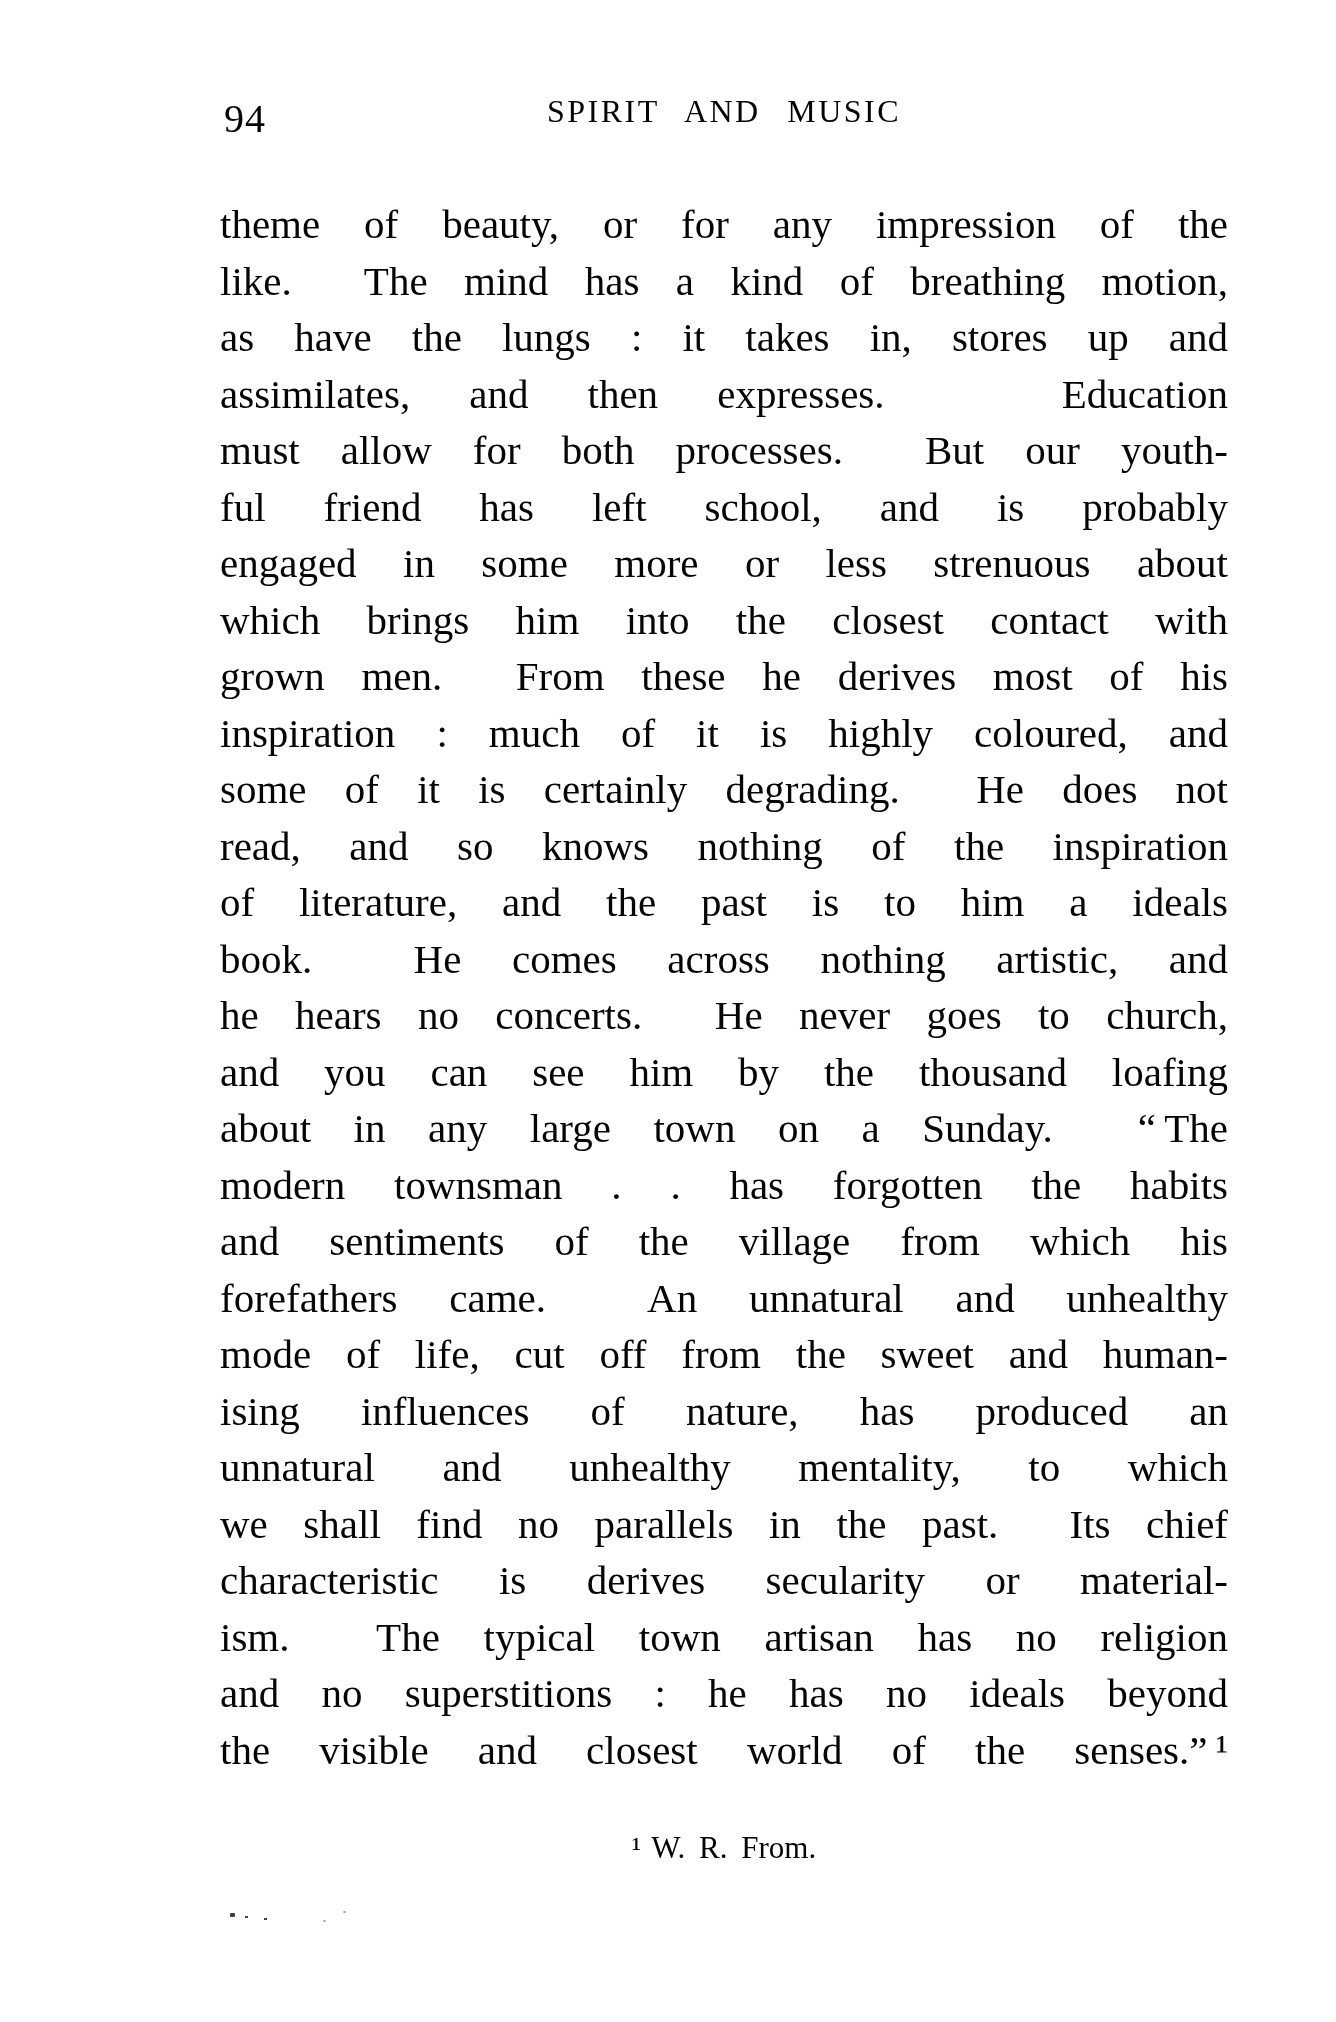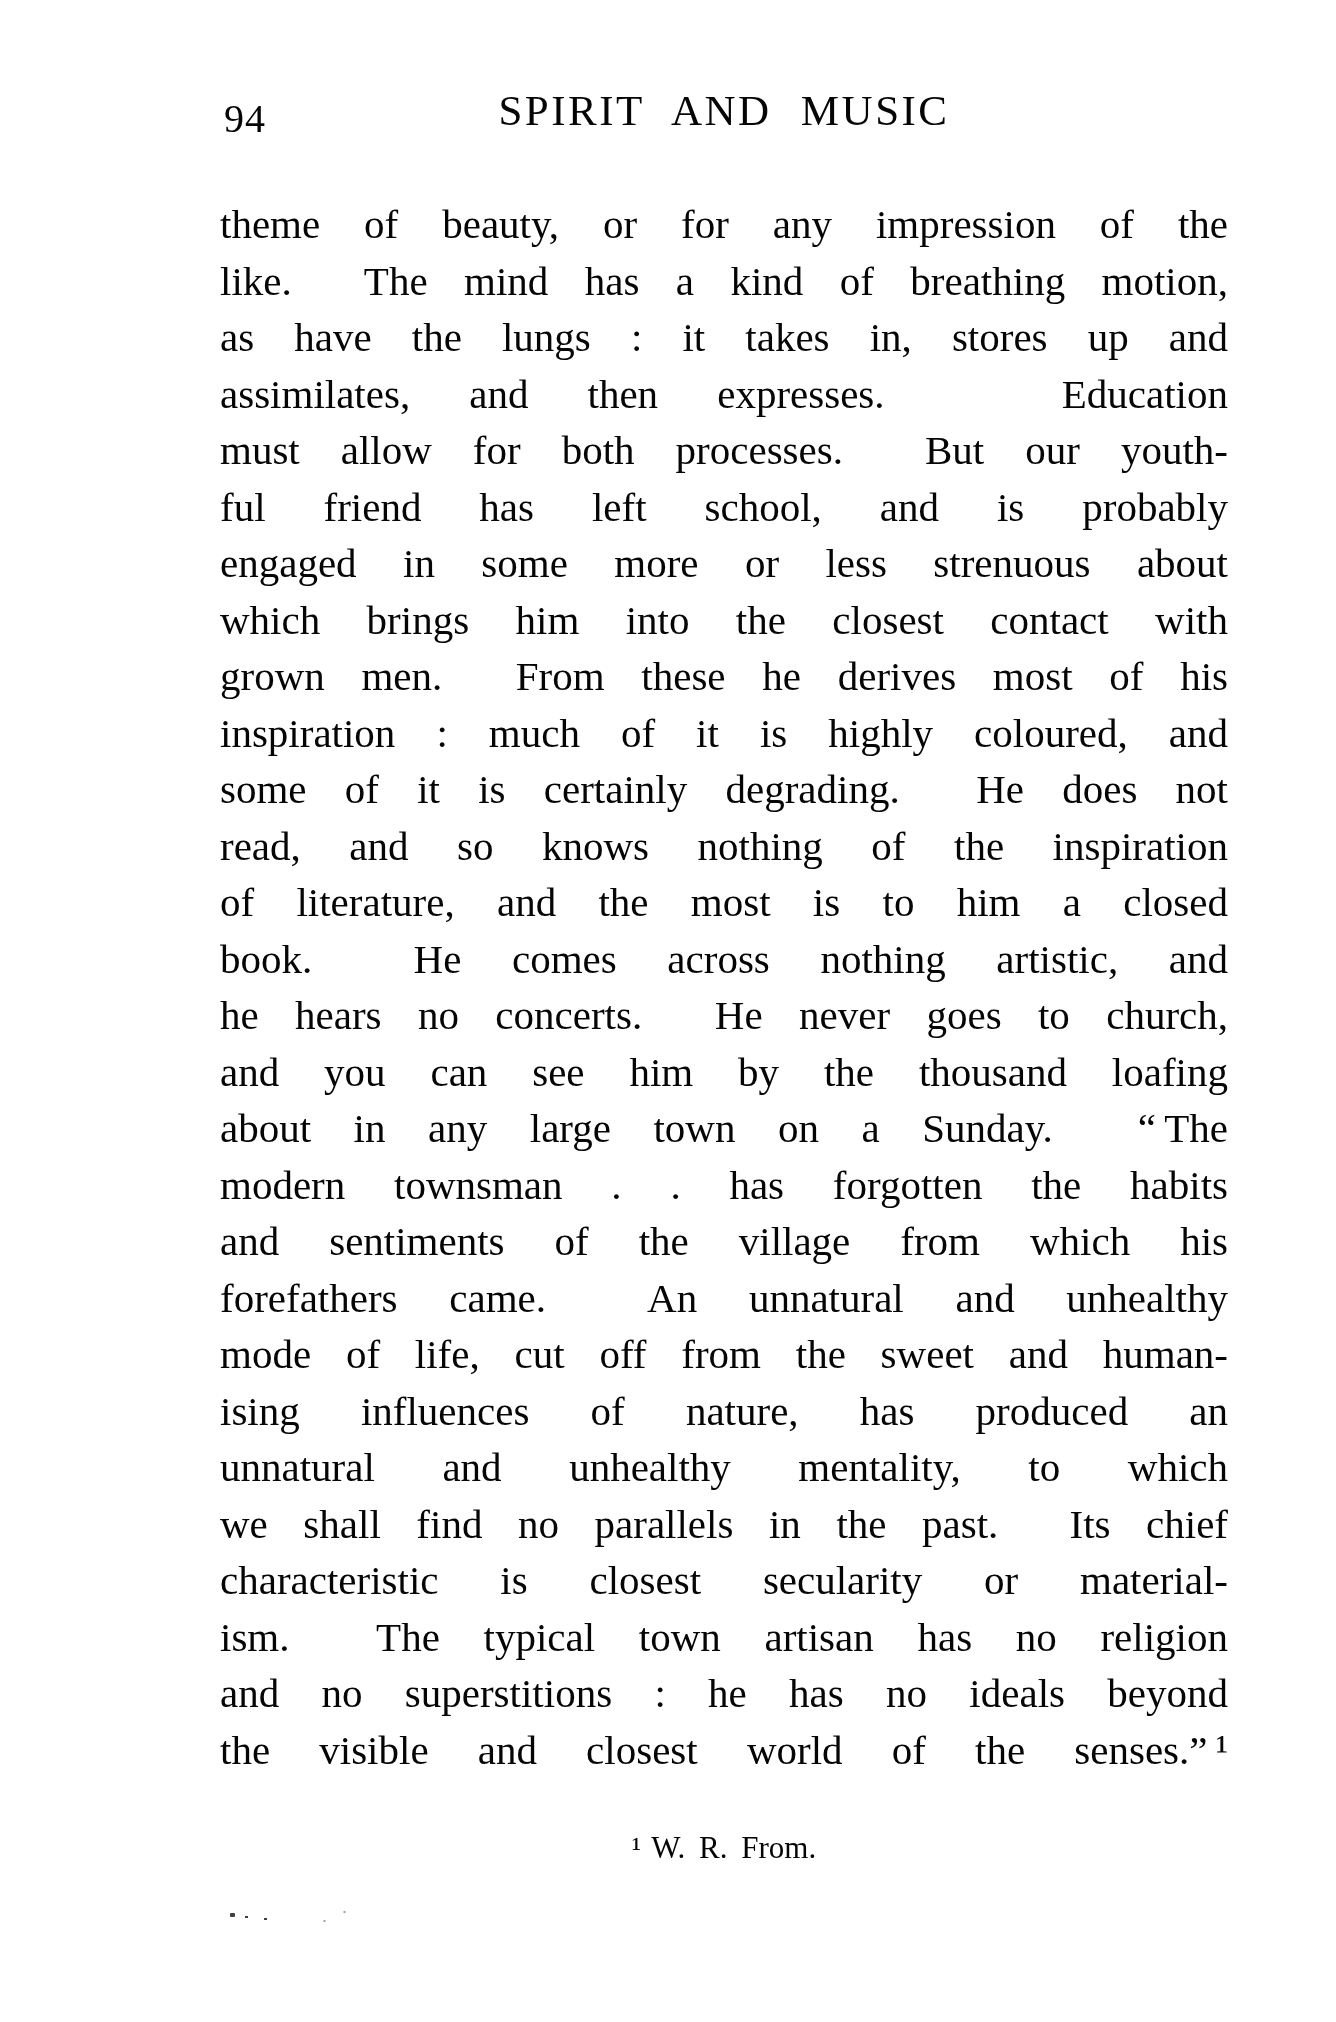"SPIRIT AND MUSIC" .head-title { font-size: 43px -> 32px }
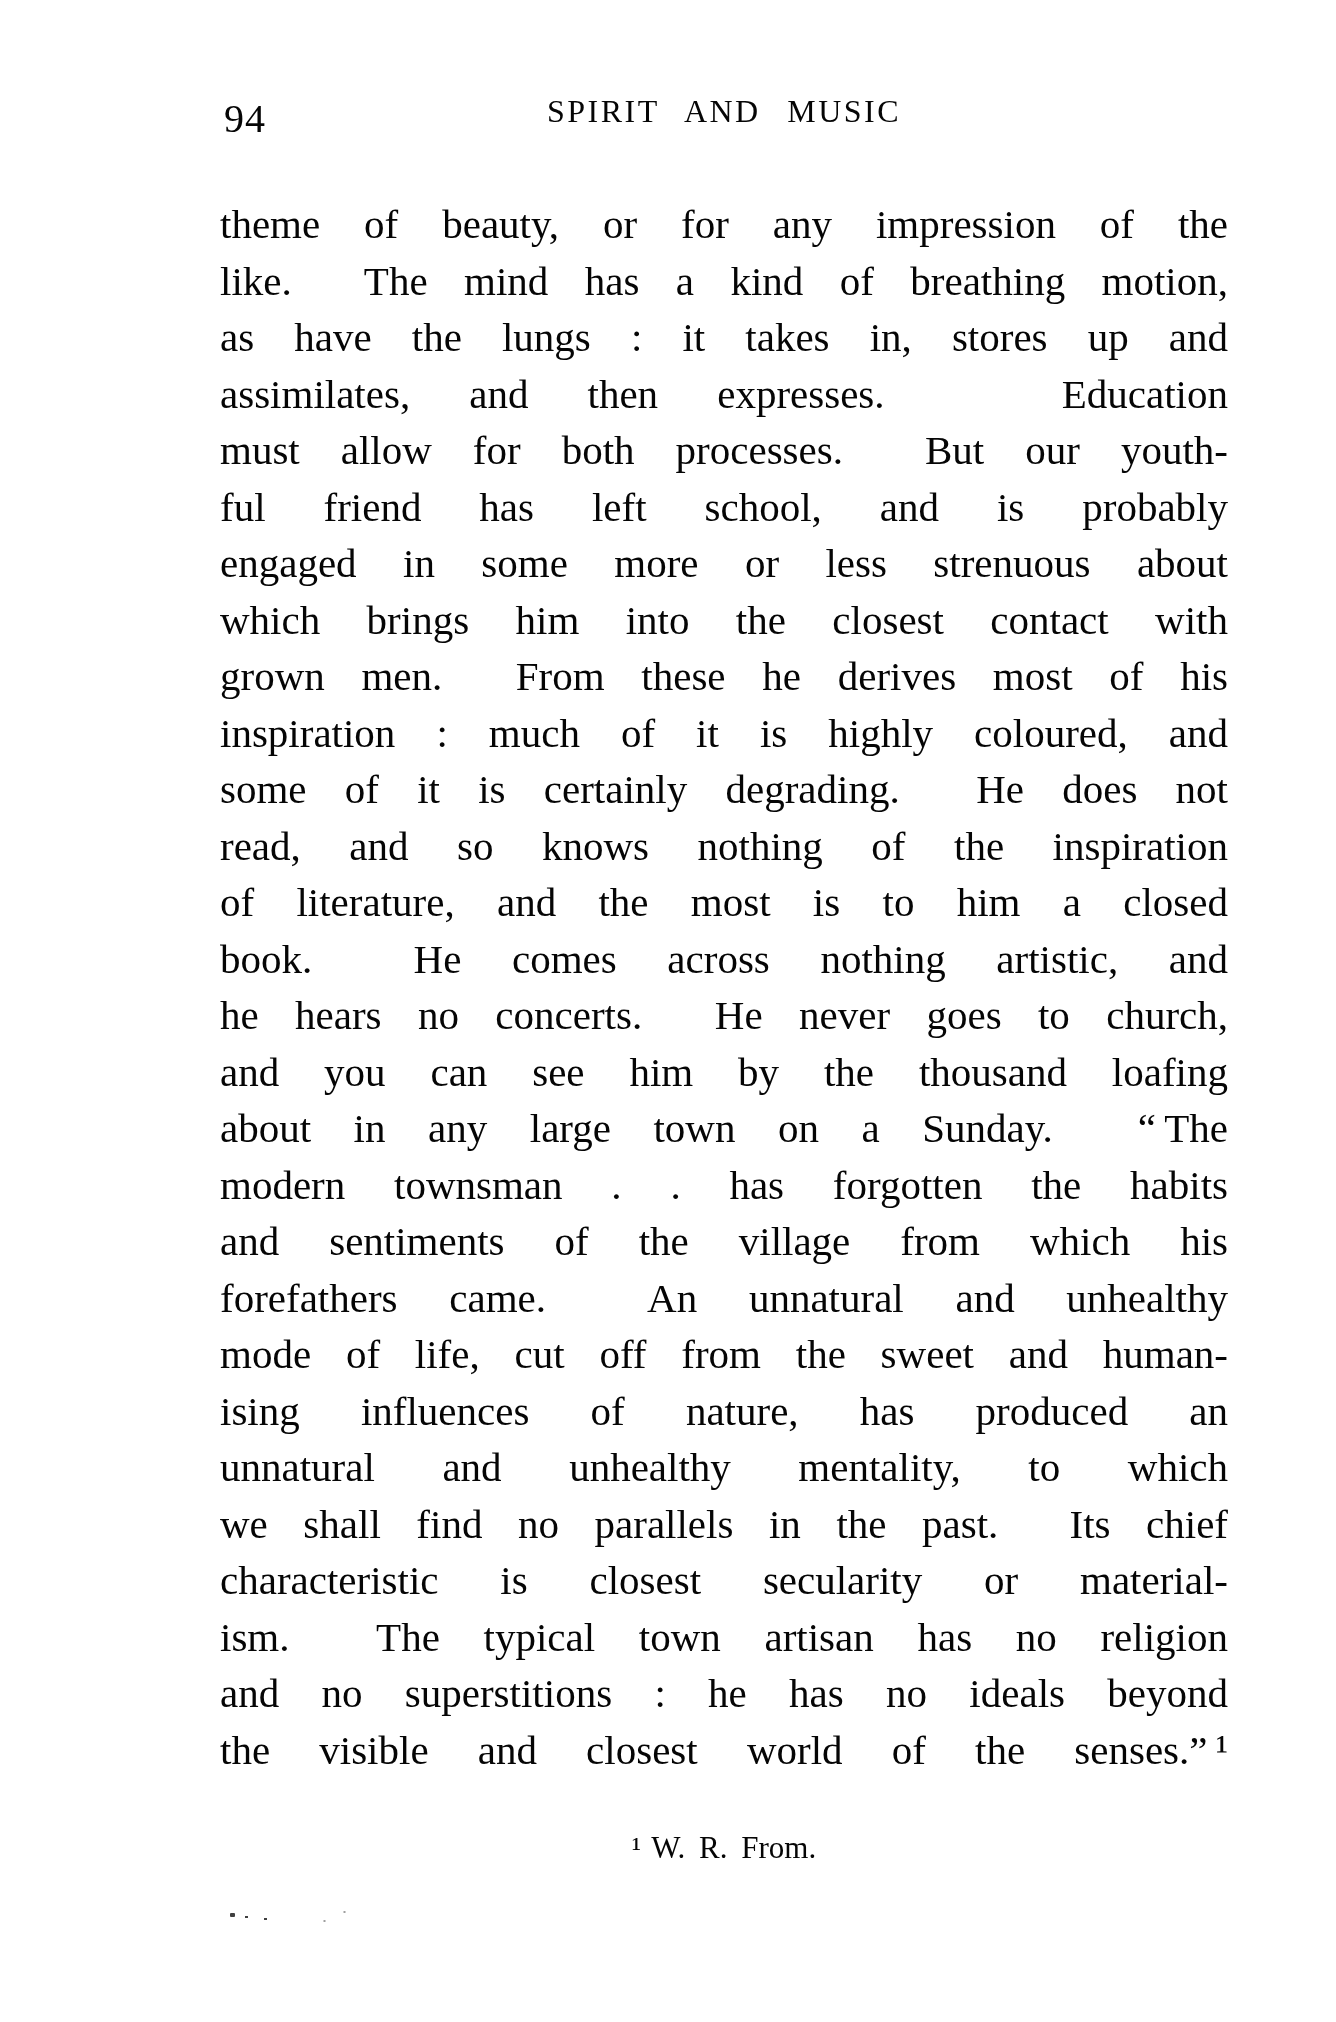"of literature, and the most" div.text-line { text: most is to him a closed -> past is to him a ideals }
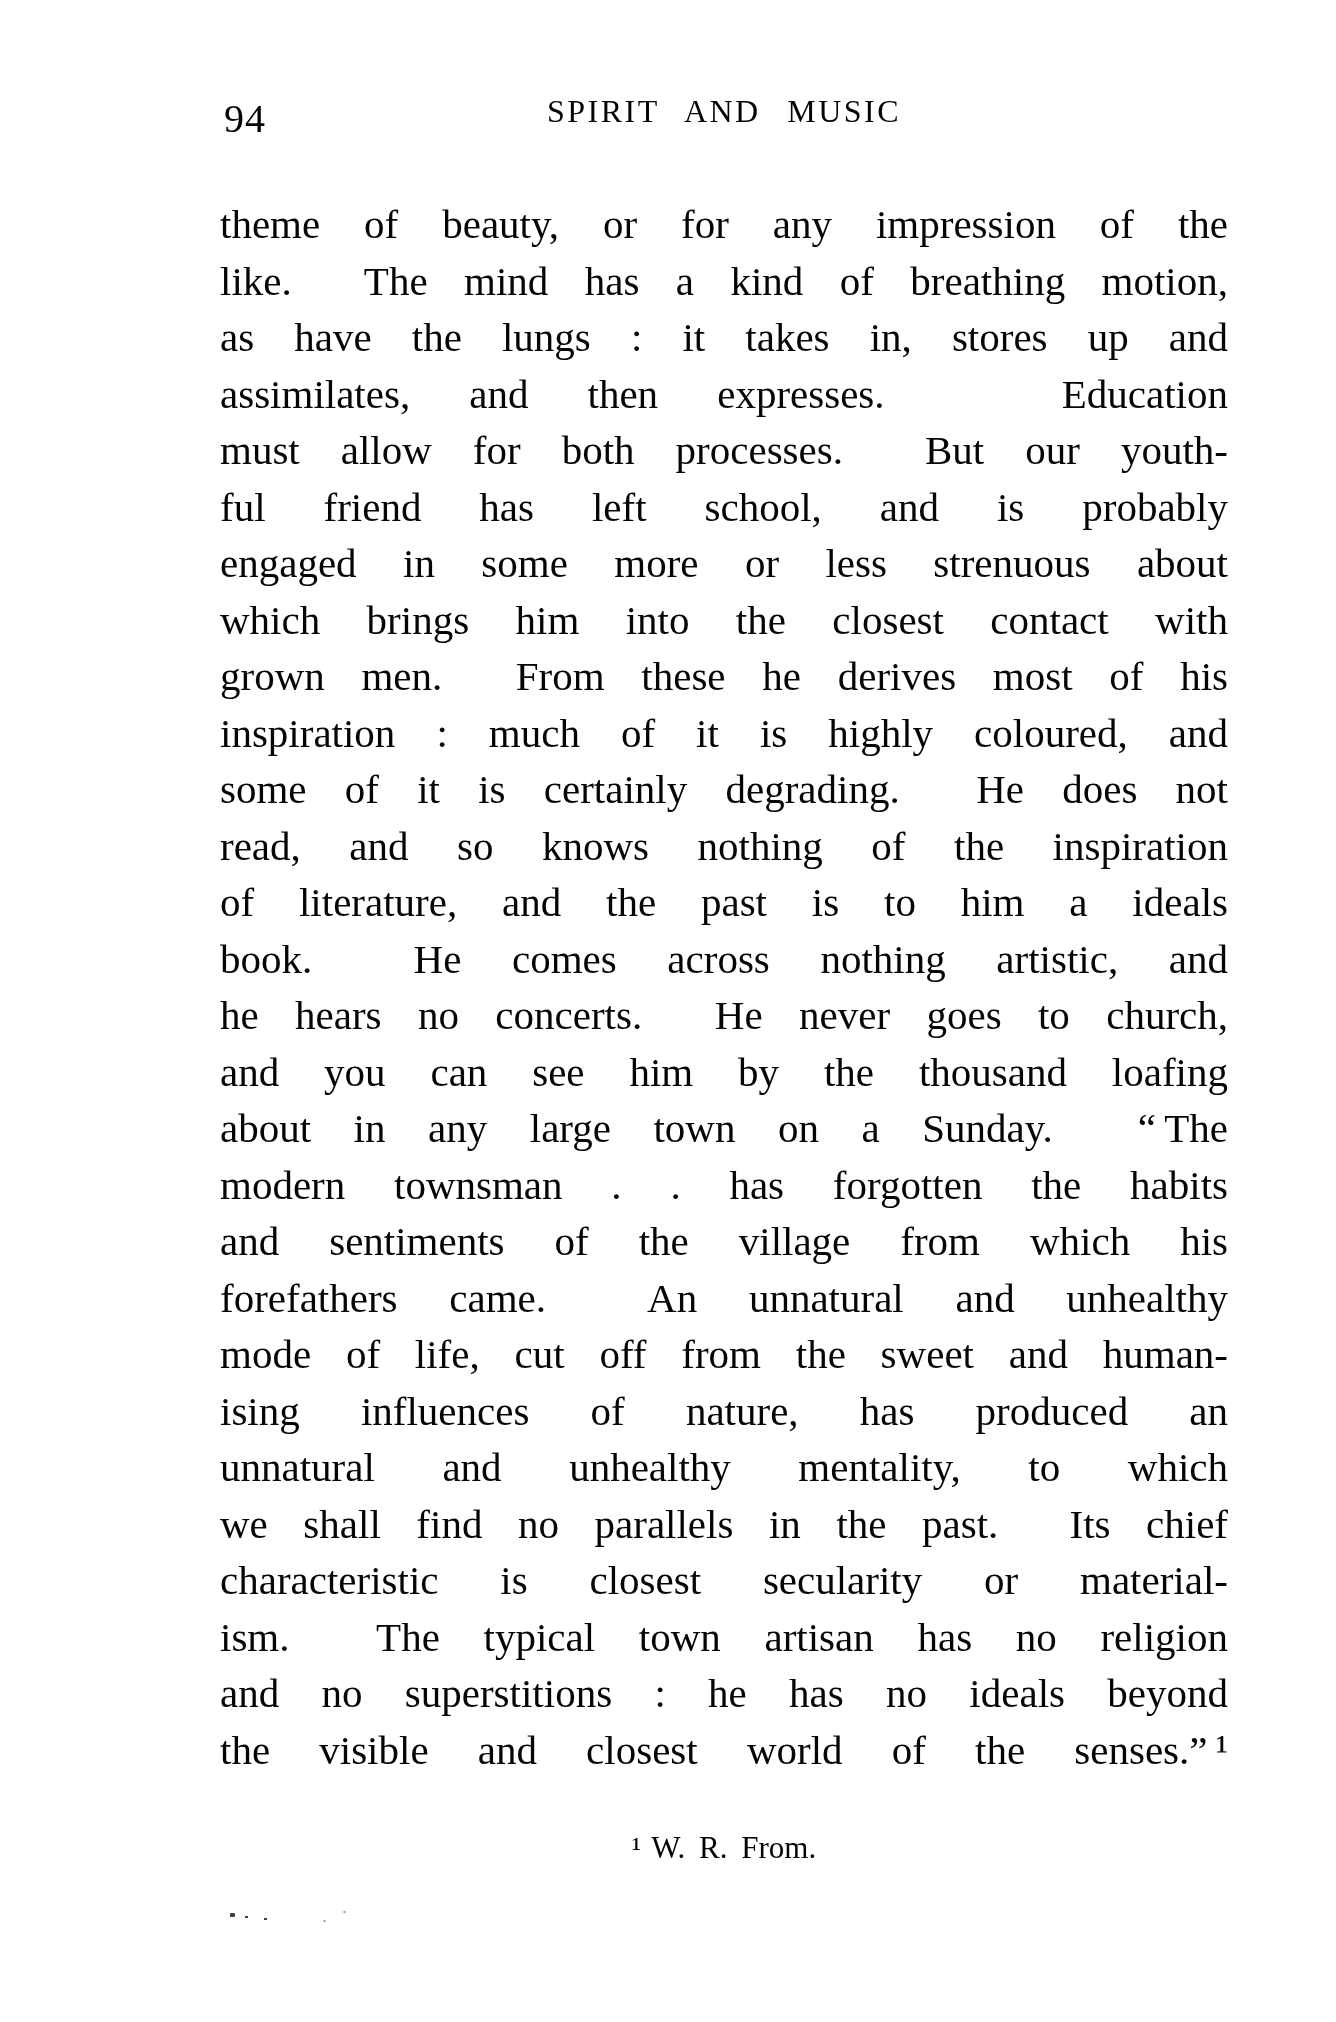"characteristic is closest secularity or" div.text-line { text: closest -> derives }
